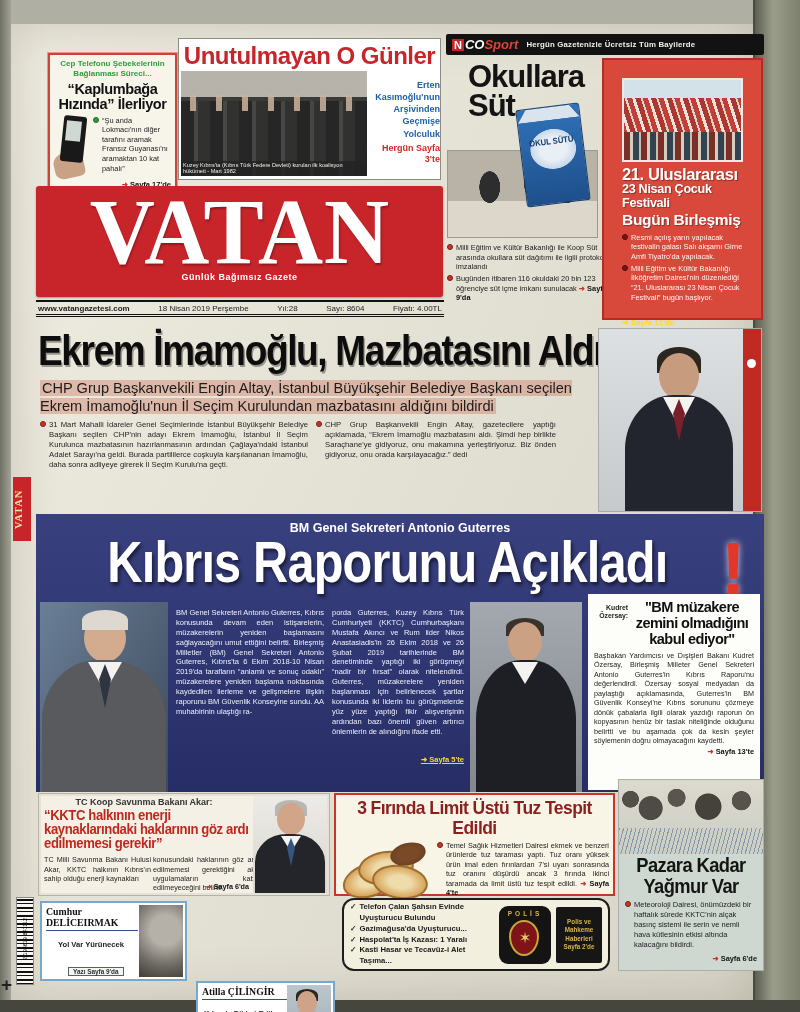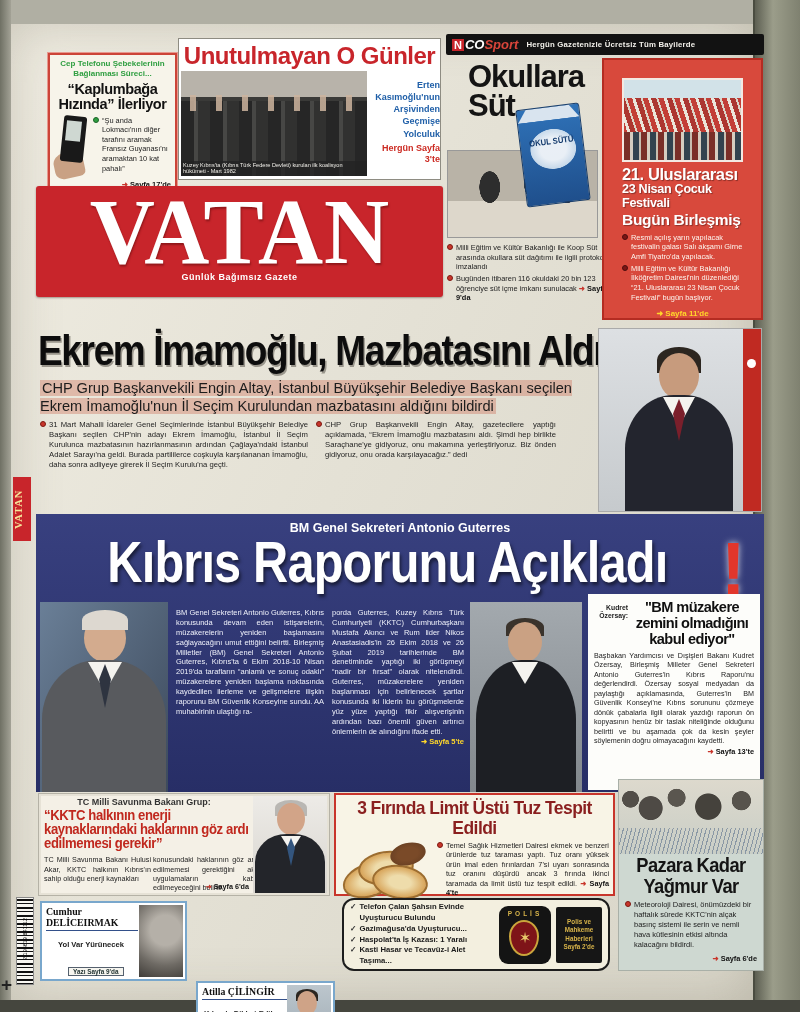"www.vatangazetesi.com" div.blk { html: none -> <div> <span>www.vatangazetesi.com</span> <span>18 Nisan 2019 Perşembe</span> <span>Yıl:28</span> <span>Sayı: 8604</span> <span>Fiyatı: 4.00TL</span> </div> }
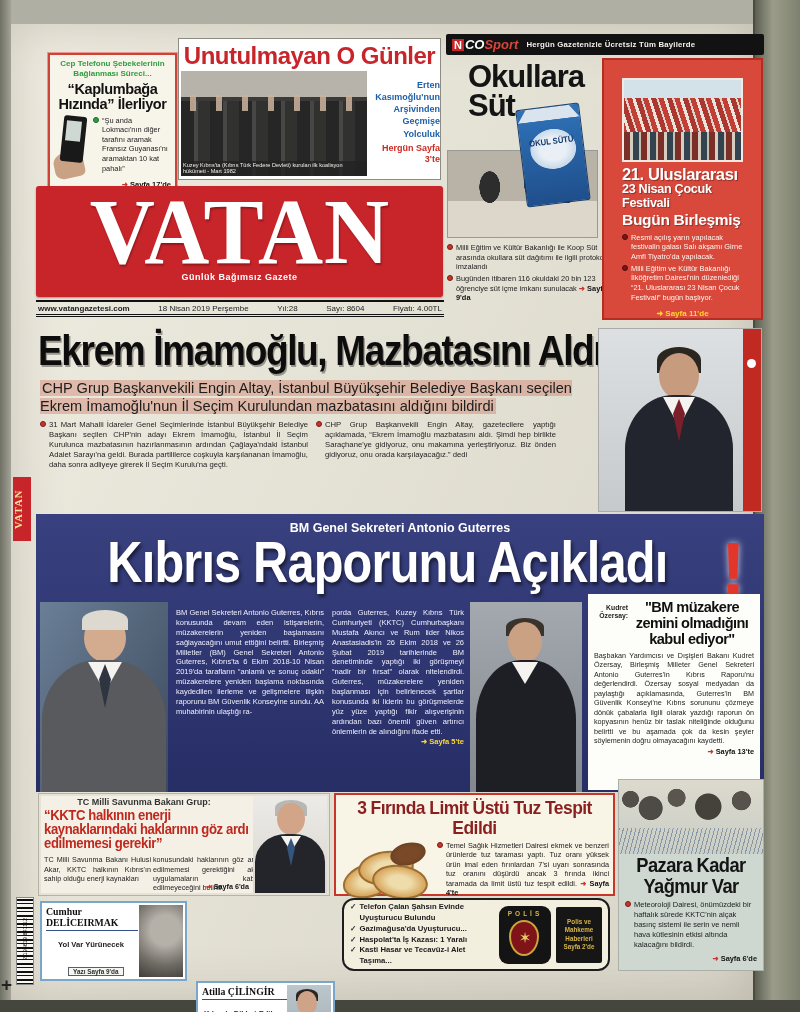"➜ Sayfa 11'de" .fest-ref { margin-top: 7px -> 16px; text-align: center -> left }
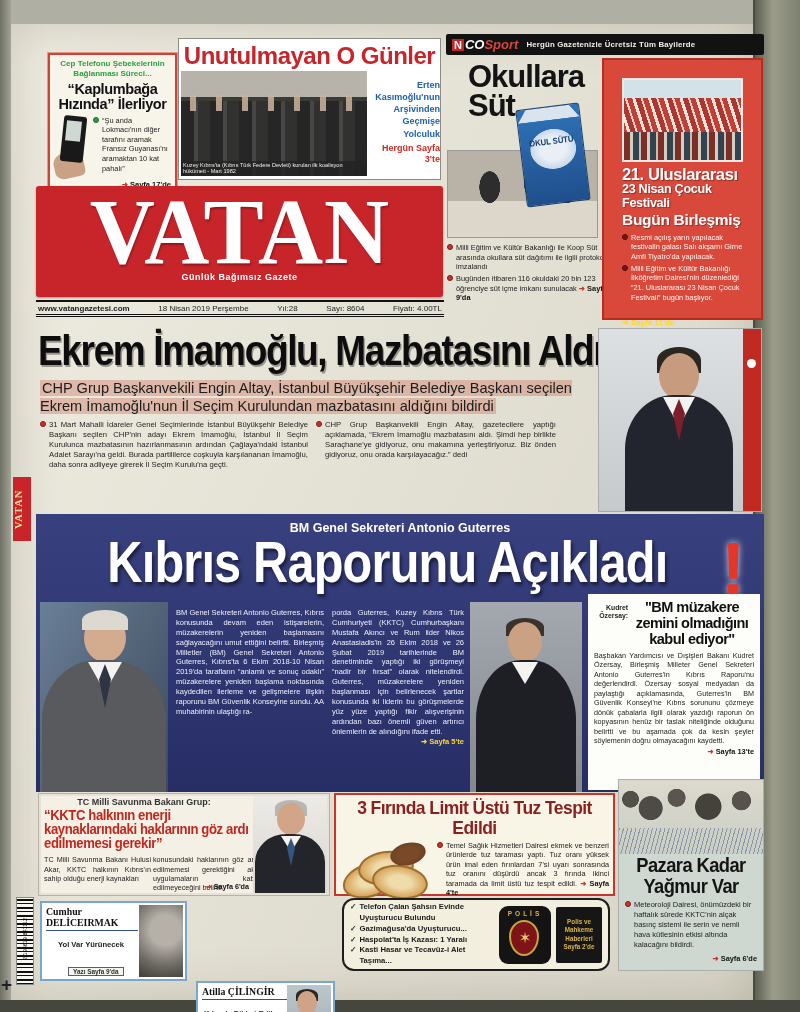"➜ Sayfa 5'te" .kib-ref { margin-top: 0 -> 18px; text-decoration: none -> underline }
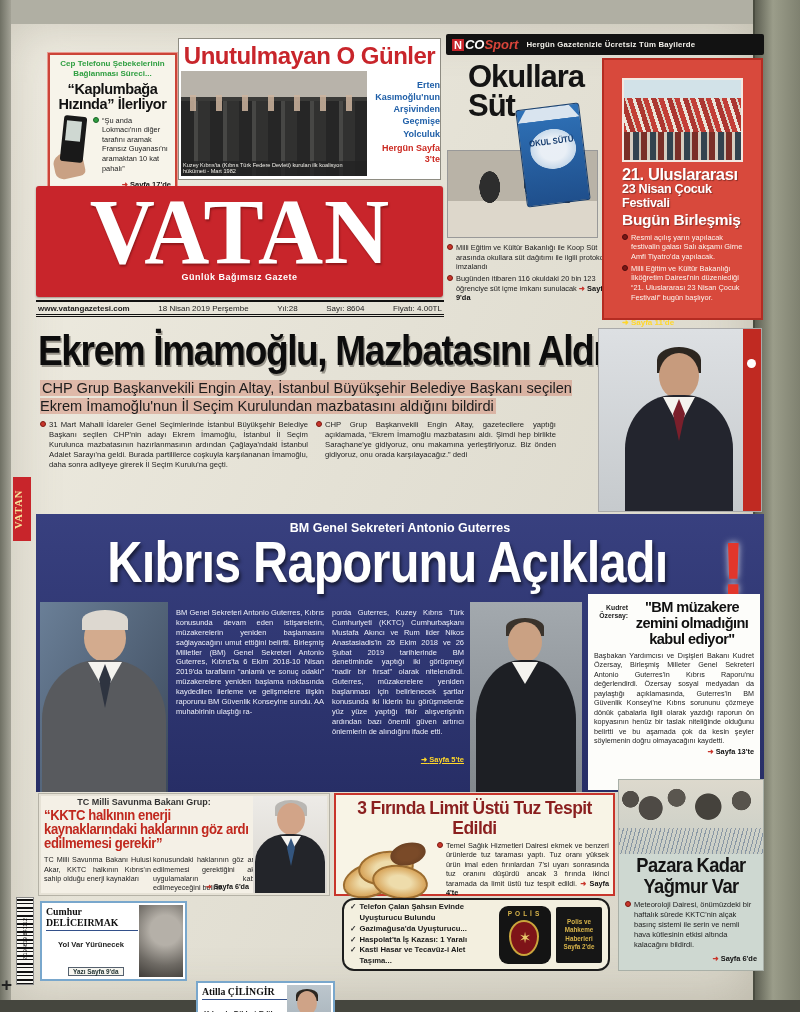"TC Milli Savunma Bakanı Grup:" div.akar-kick { text: Milli Savunma Bakanı Grup -> Koop Savunma Bakanı Akar }
